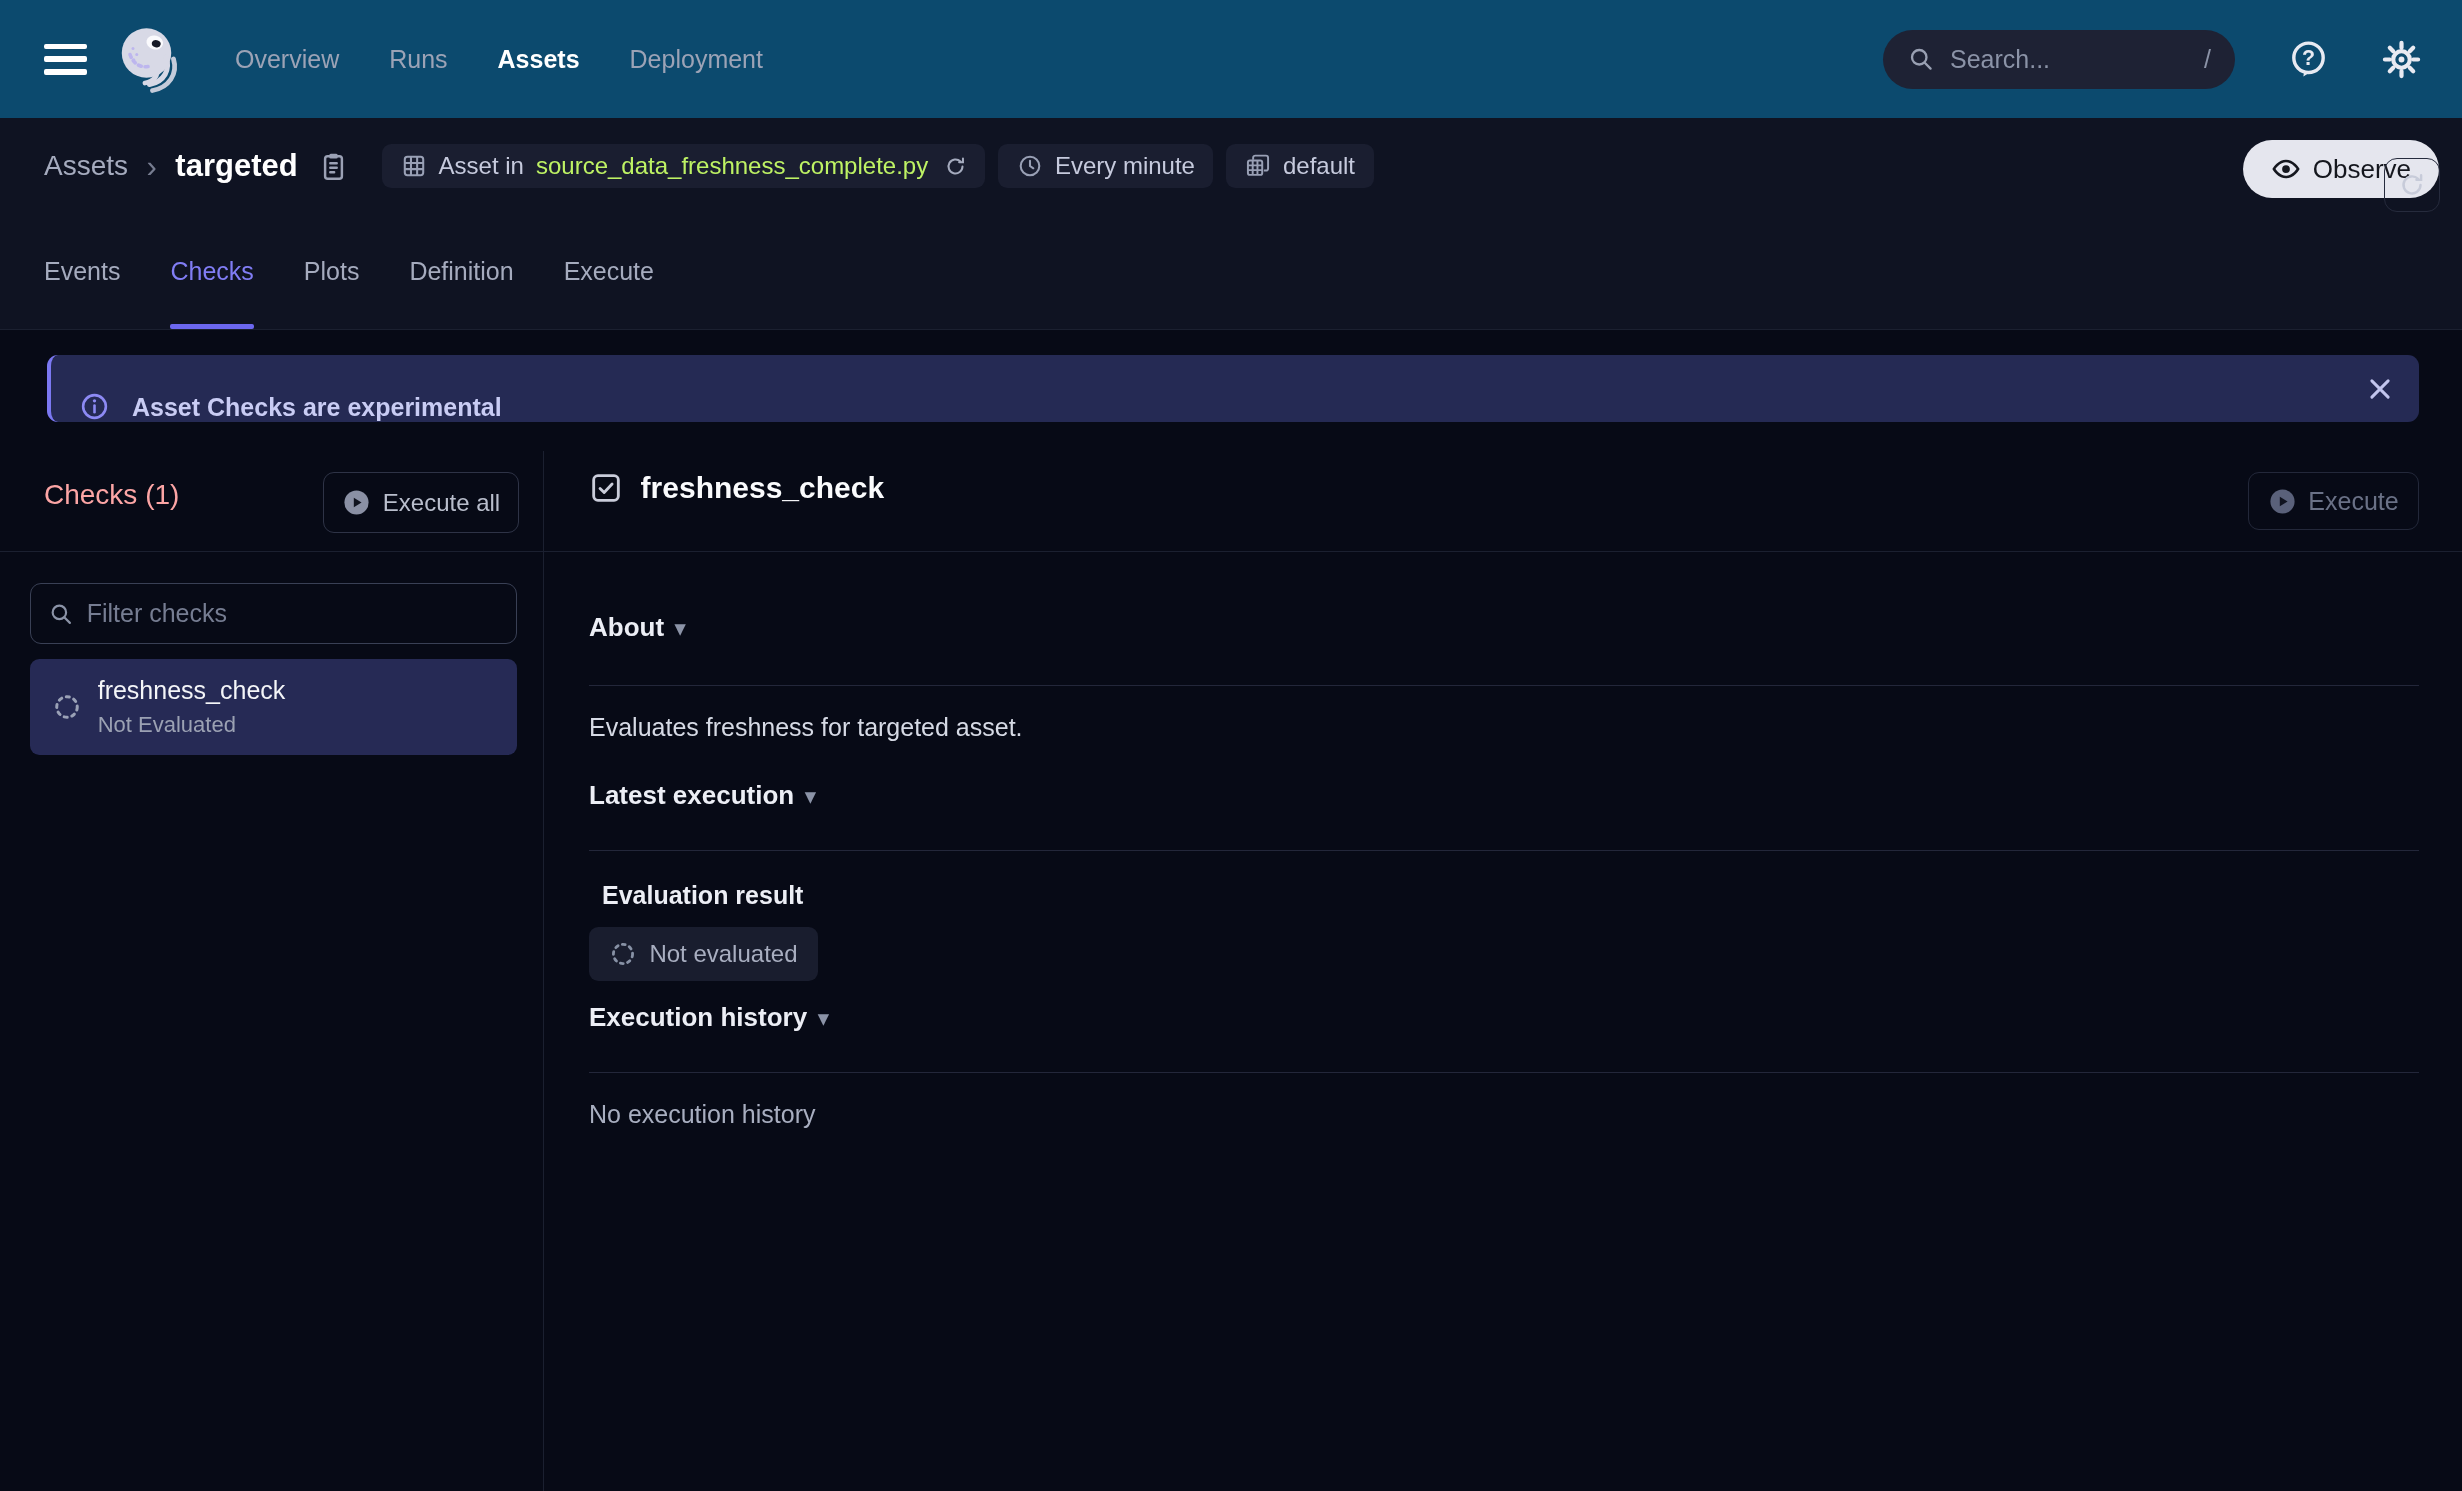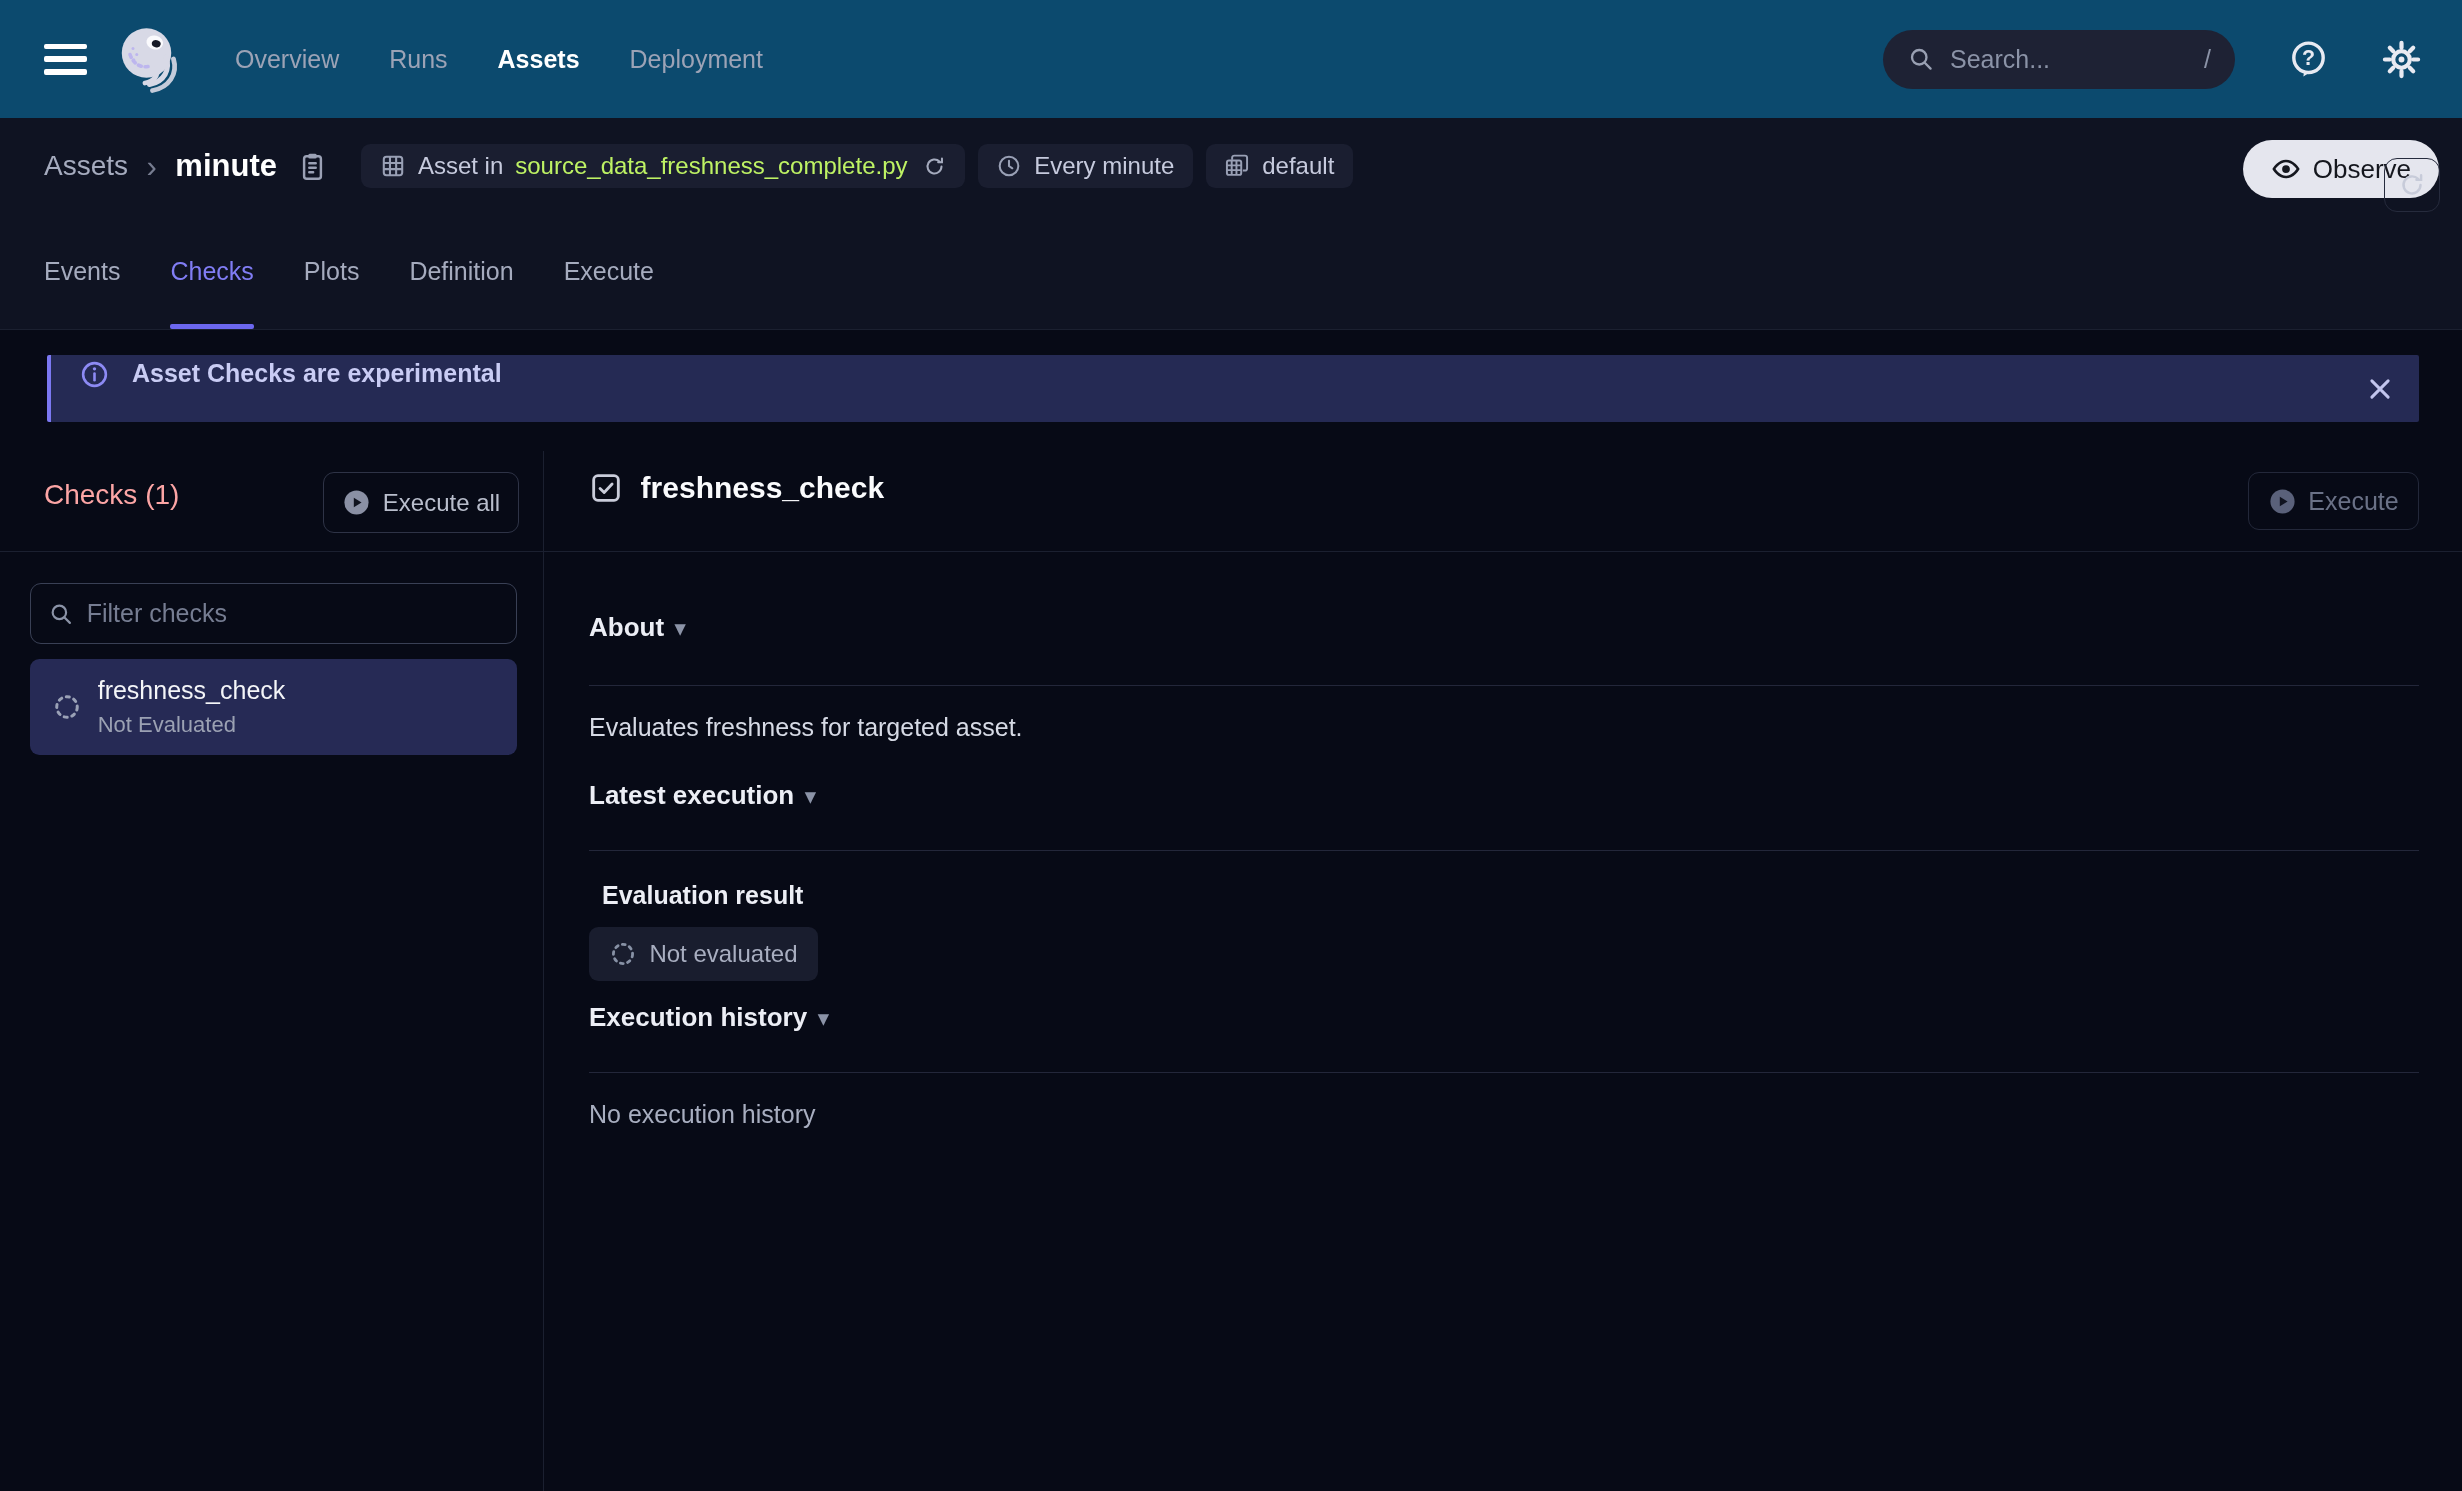"minute" span.crumb-current { text: minute -> targeted }
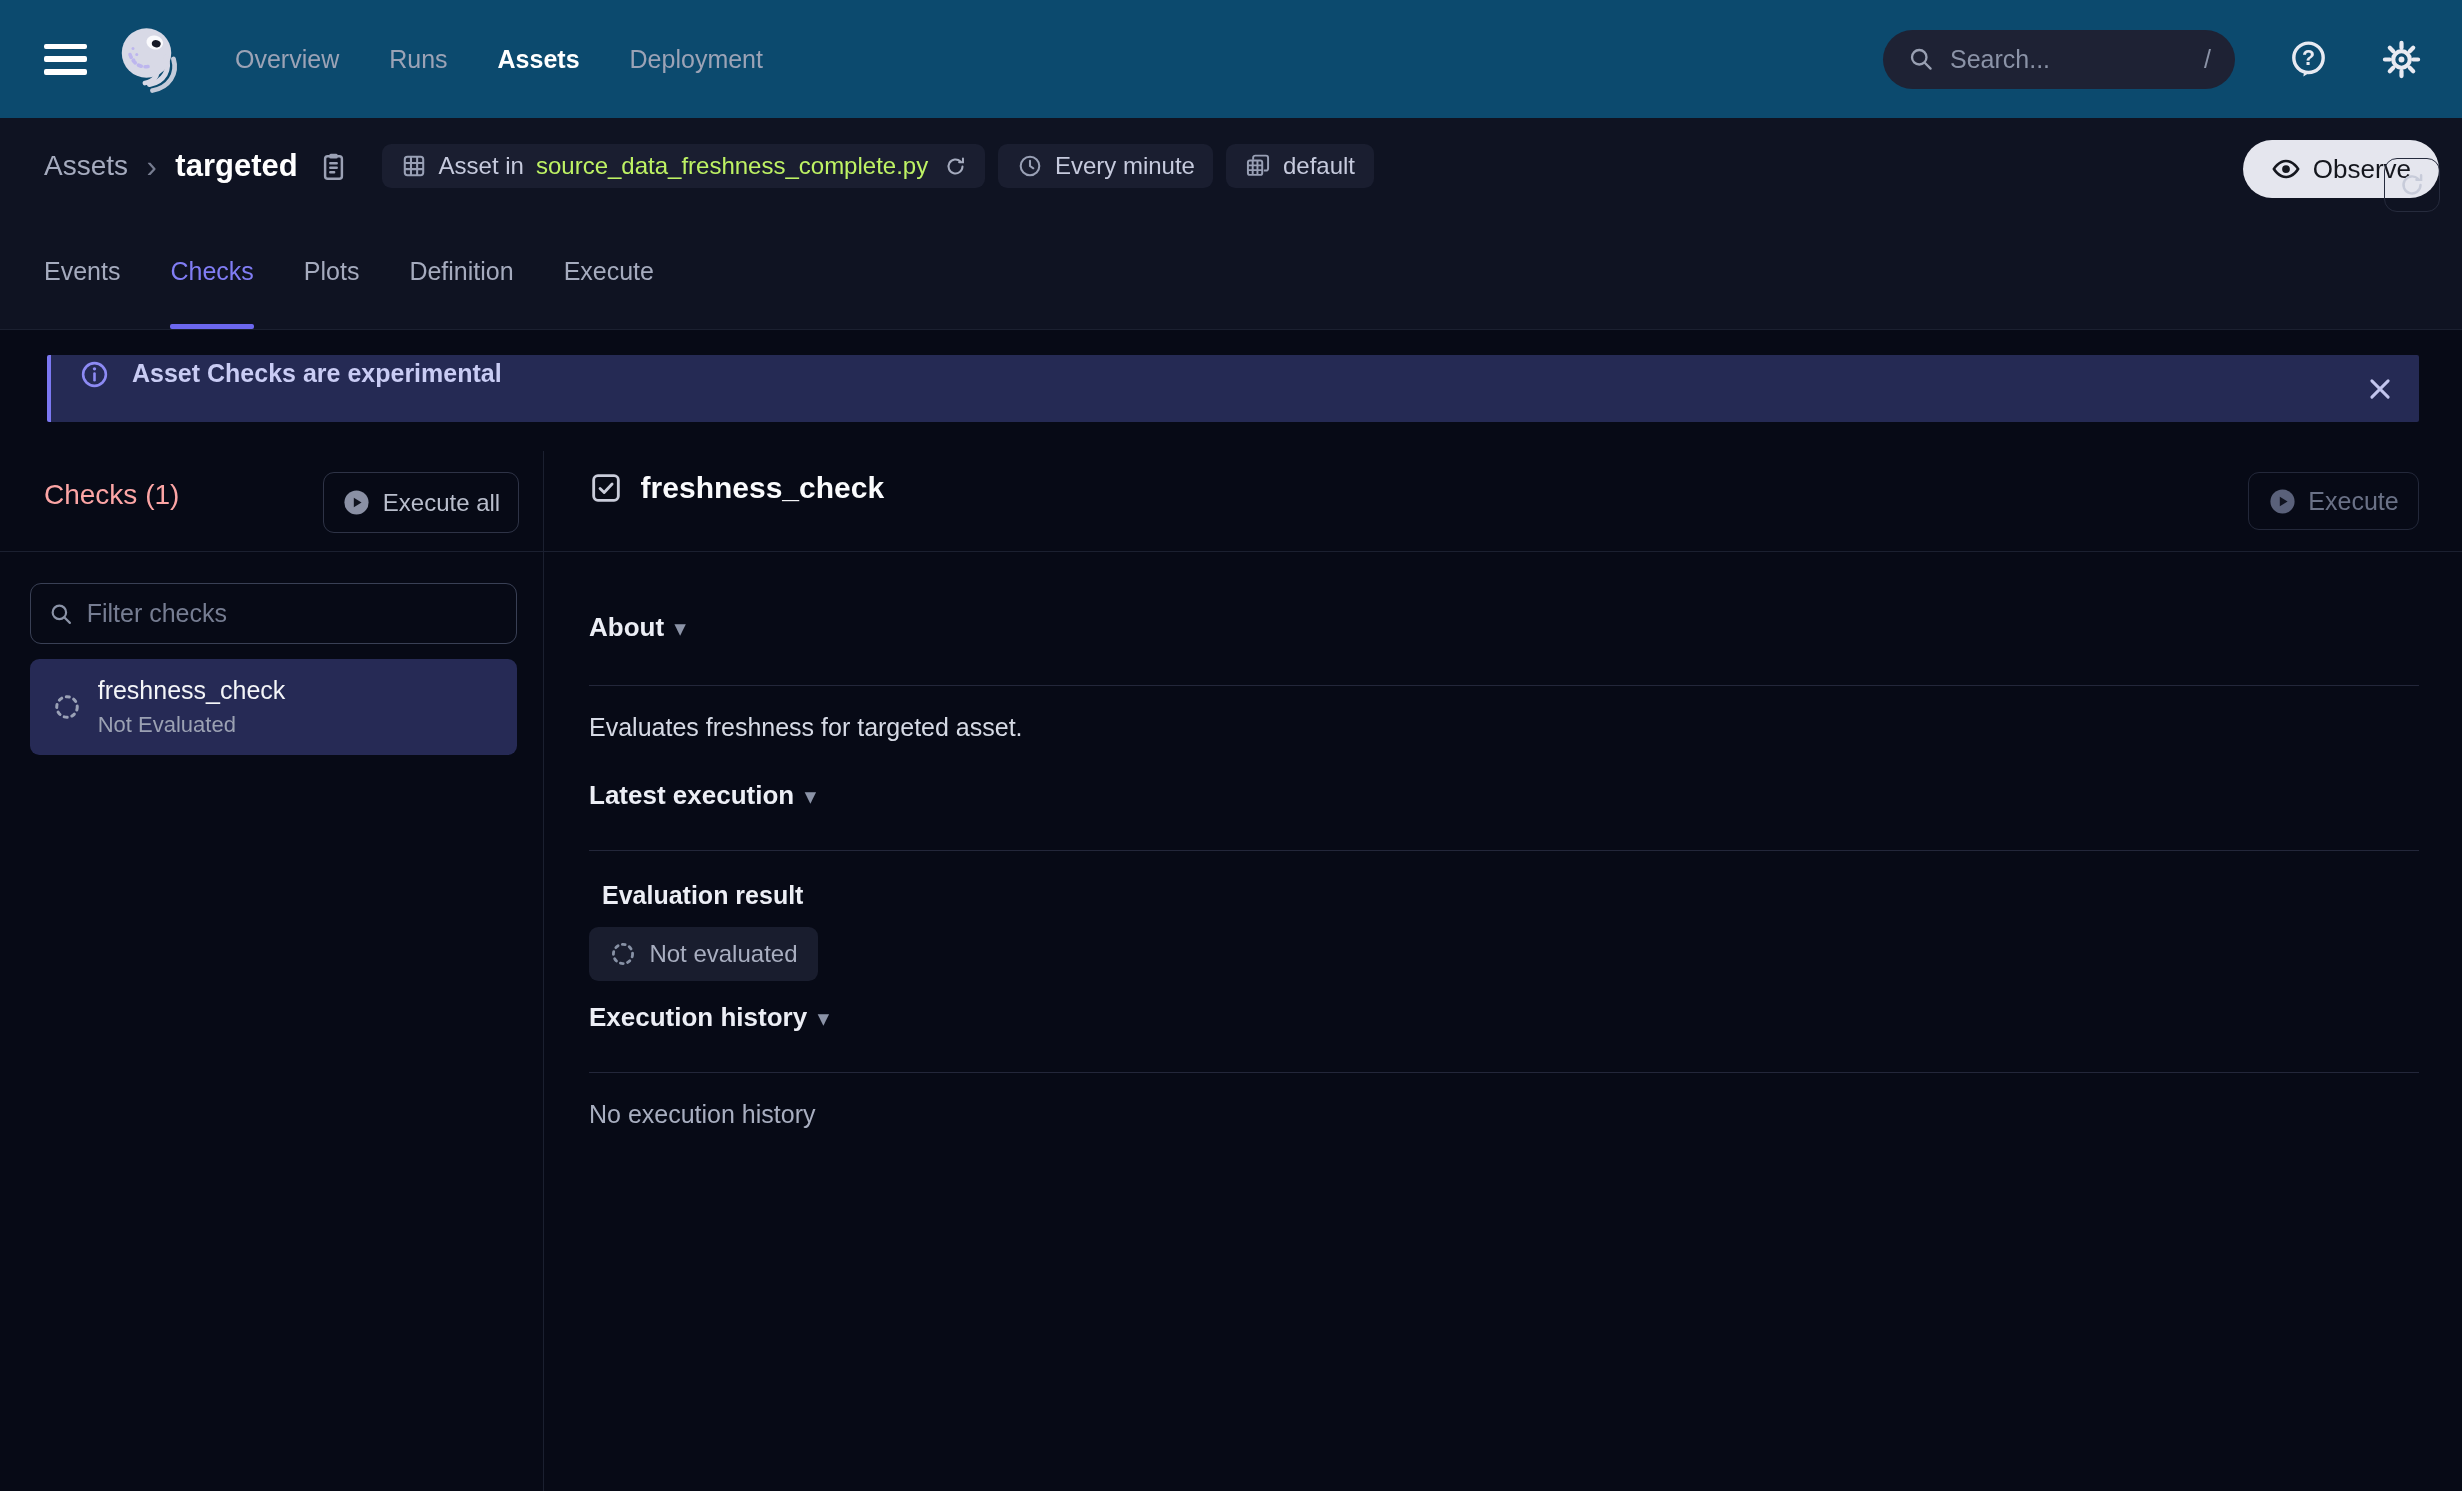"Asset Checks are experimental" .banner { align-items: flex-start -> flex-end; border-radius: 2px -> 11px }
